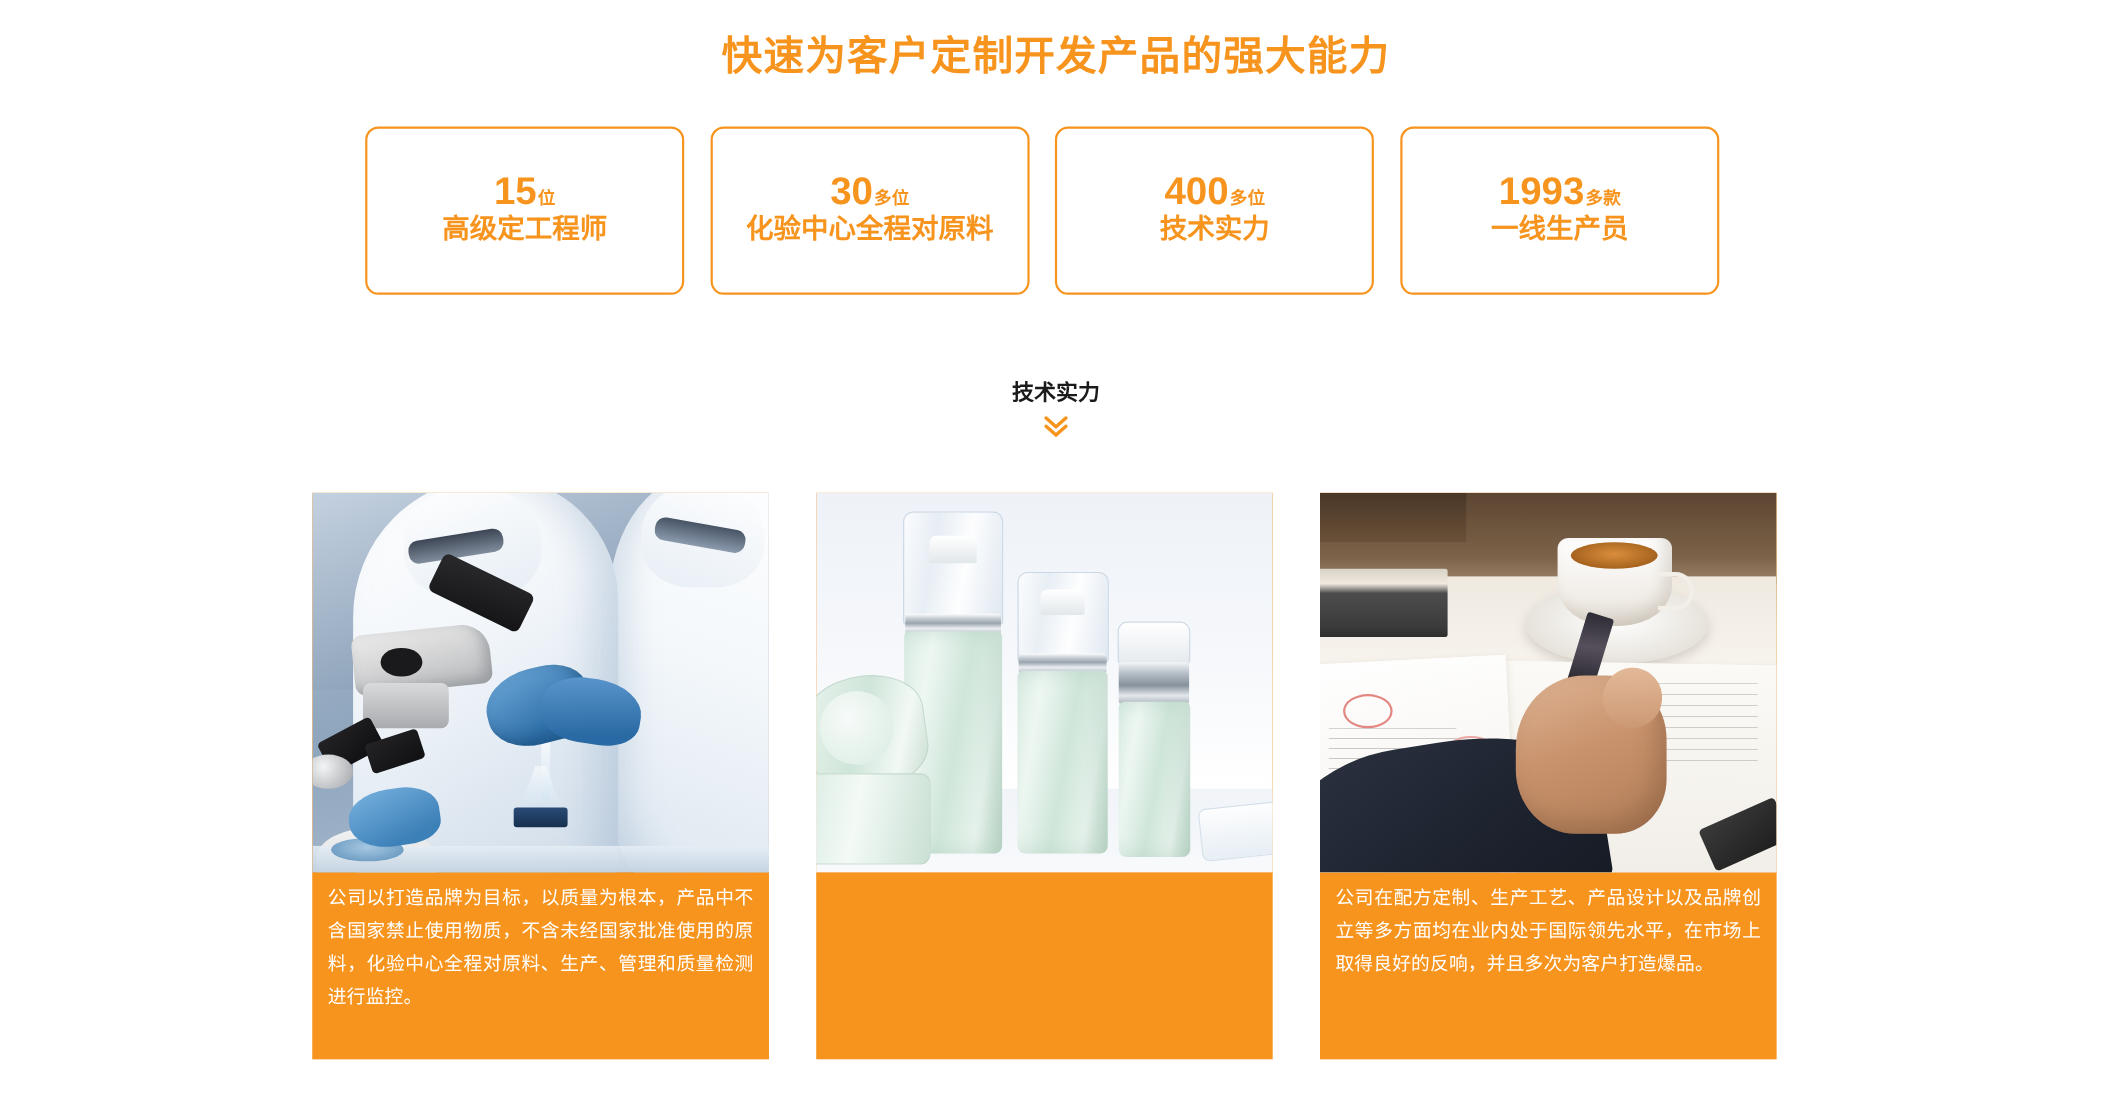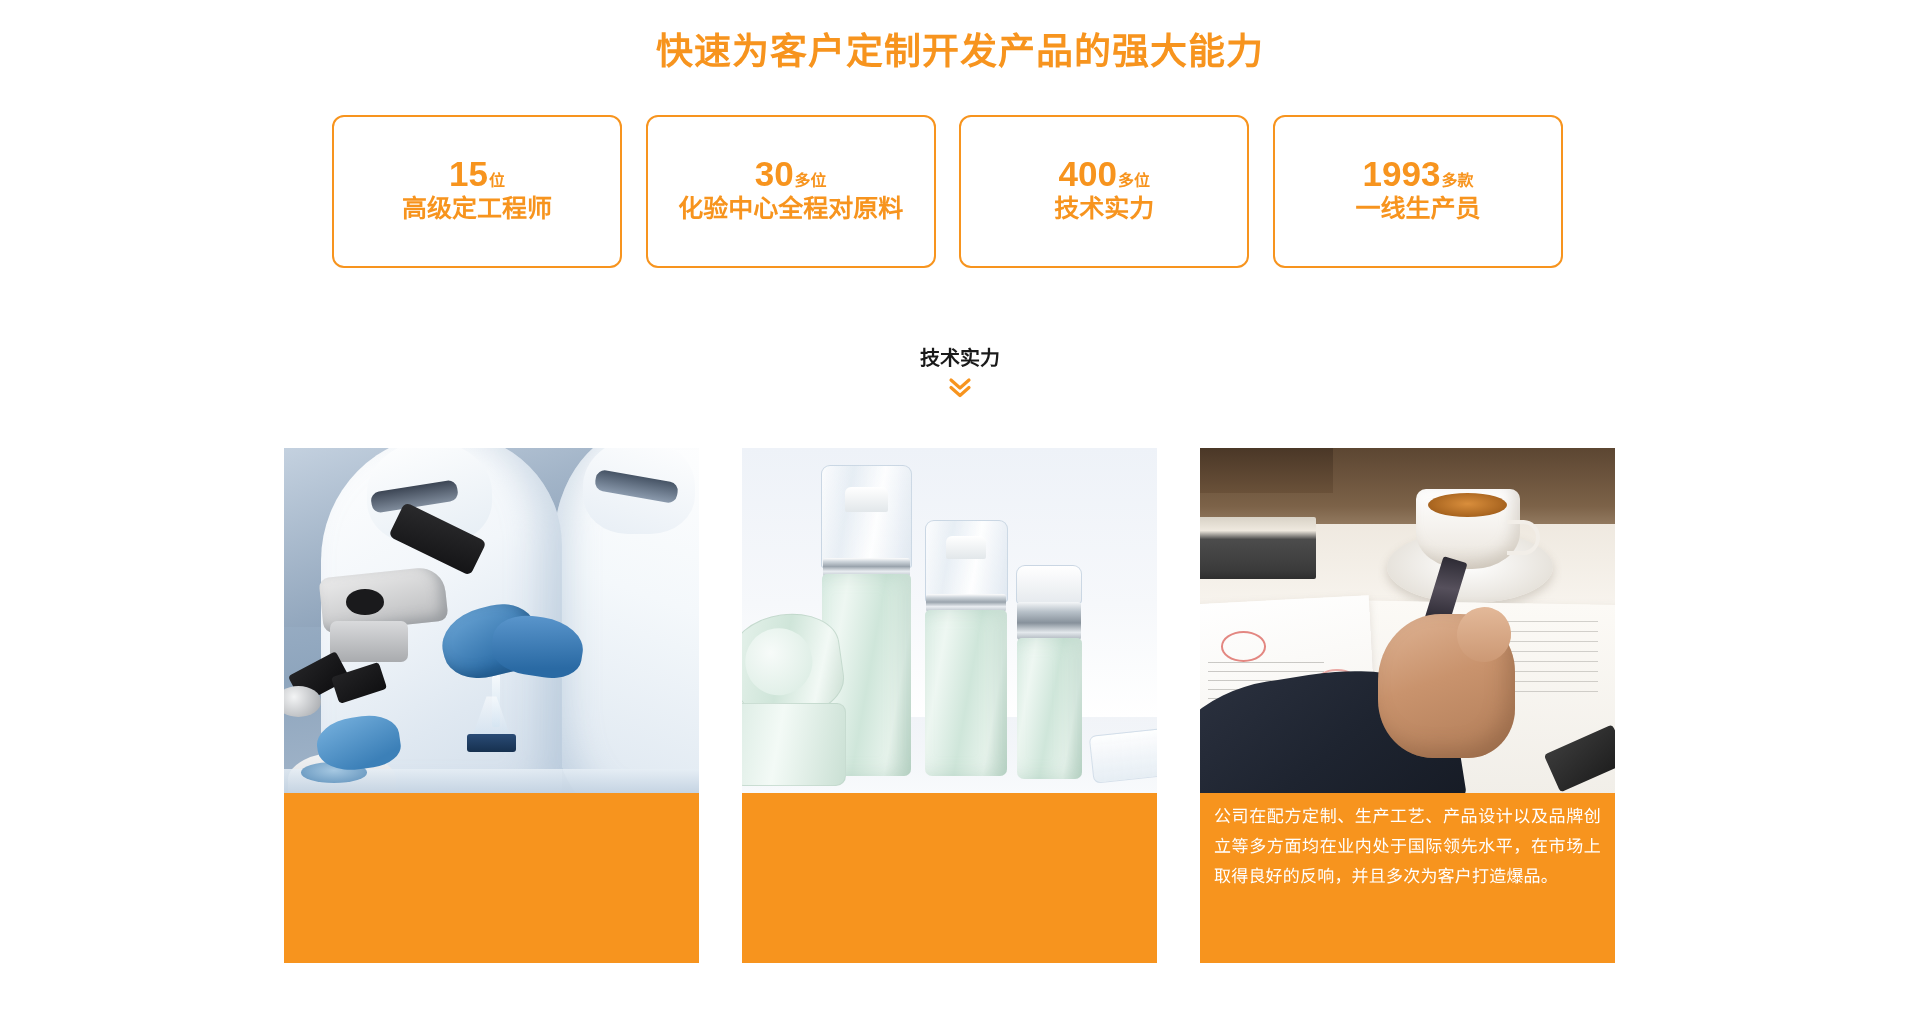"公司以打造品牌为目标，以质量为根本，产品中不含国家禁止使用物质，不含未经国家批准" div.card-caption { html: none -> <div>公司以打造品牌为目标，以质量为根本，产品中不含国家禁止使用物质，不含未经国家批准使用的原料，化验中心全程对原料、生产、管理和质量检测进行监控。</div> }
